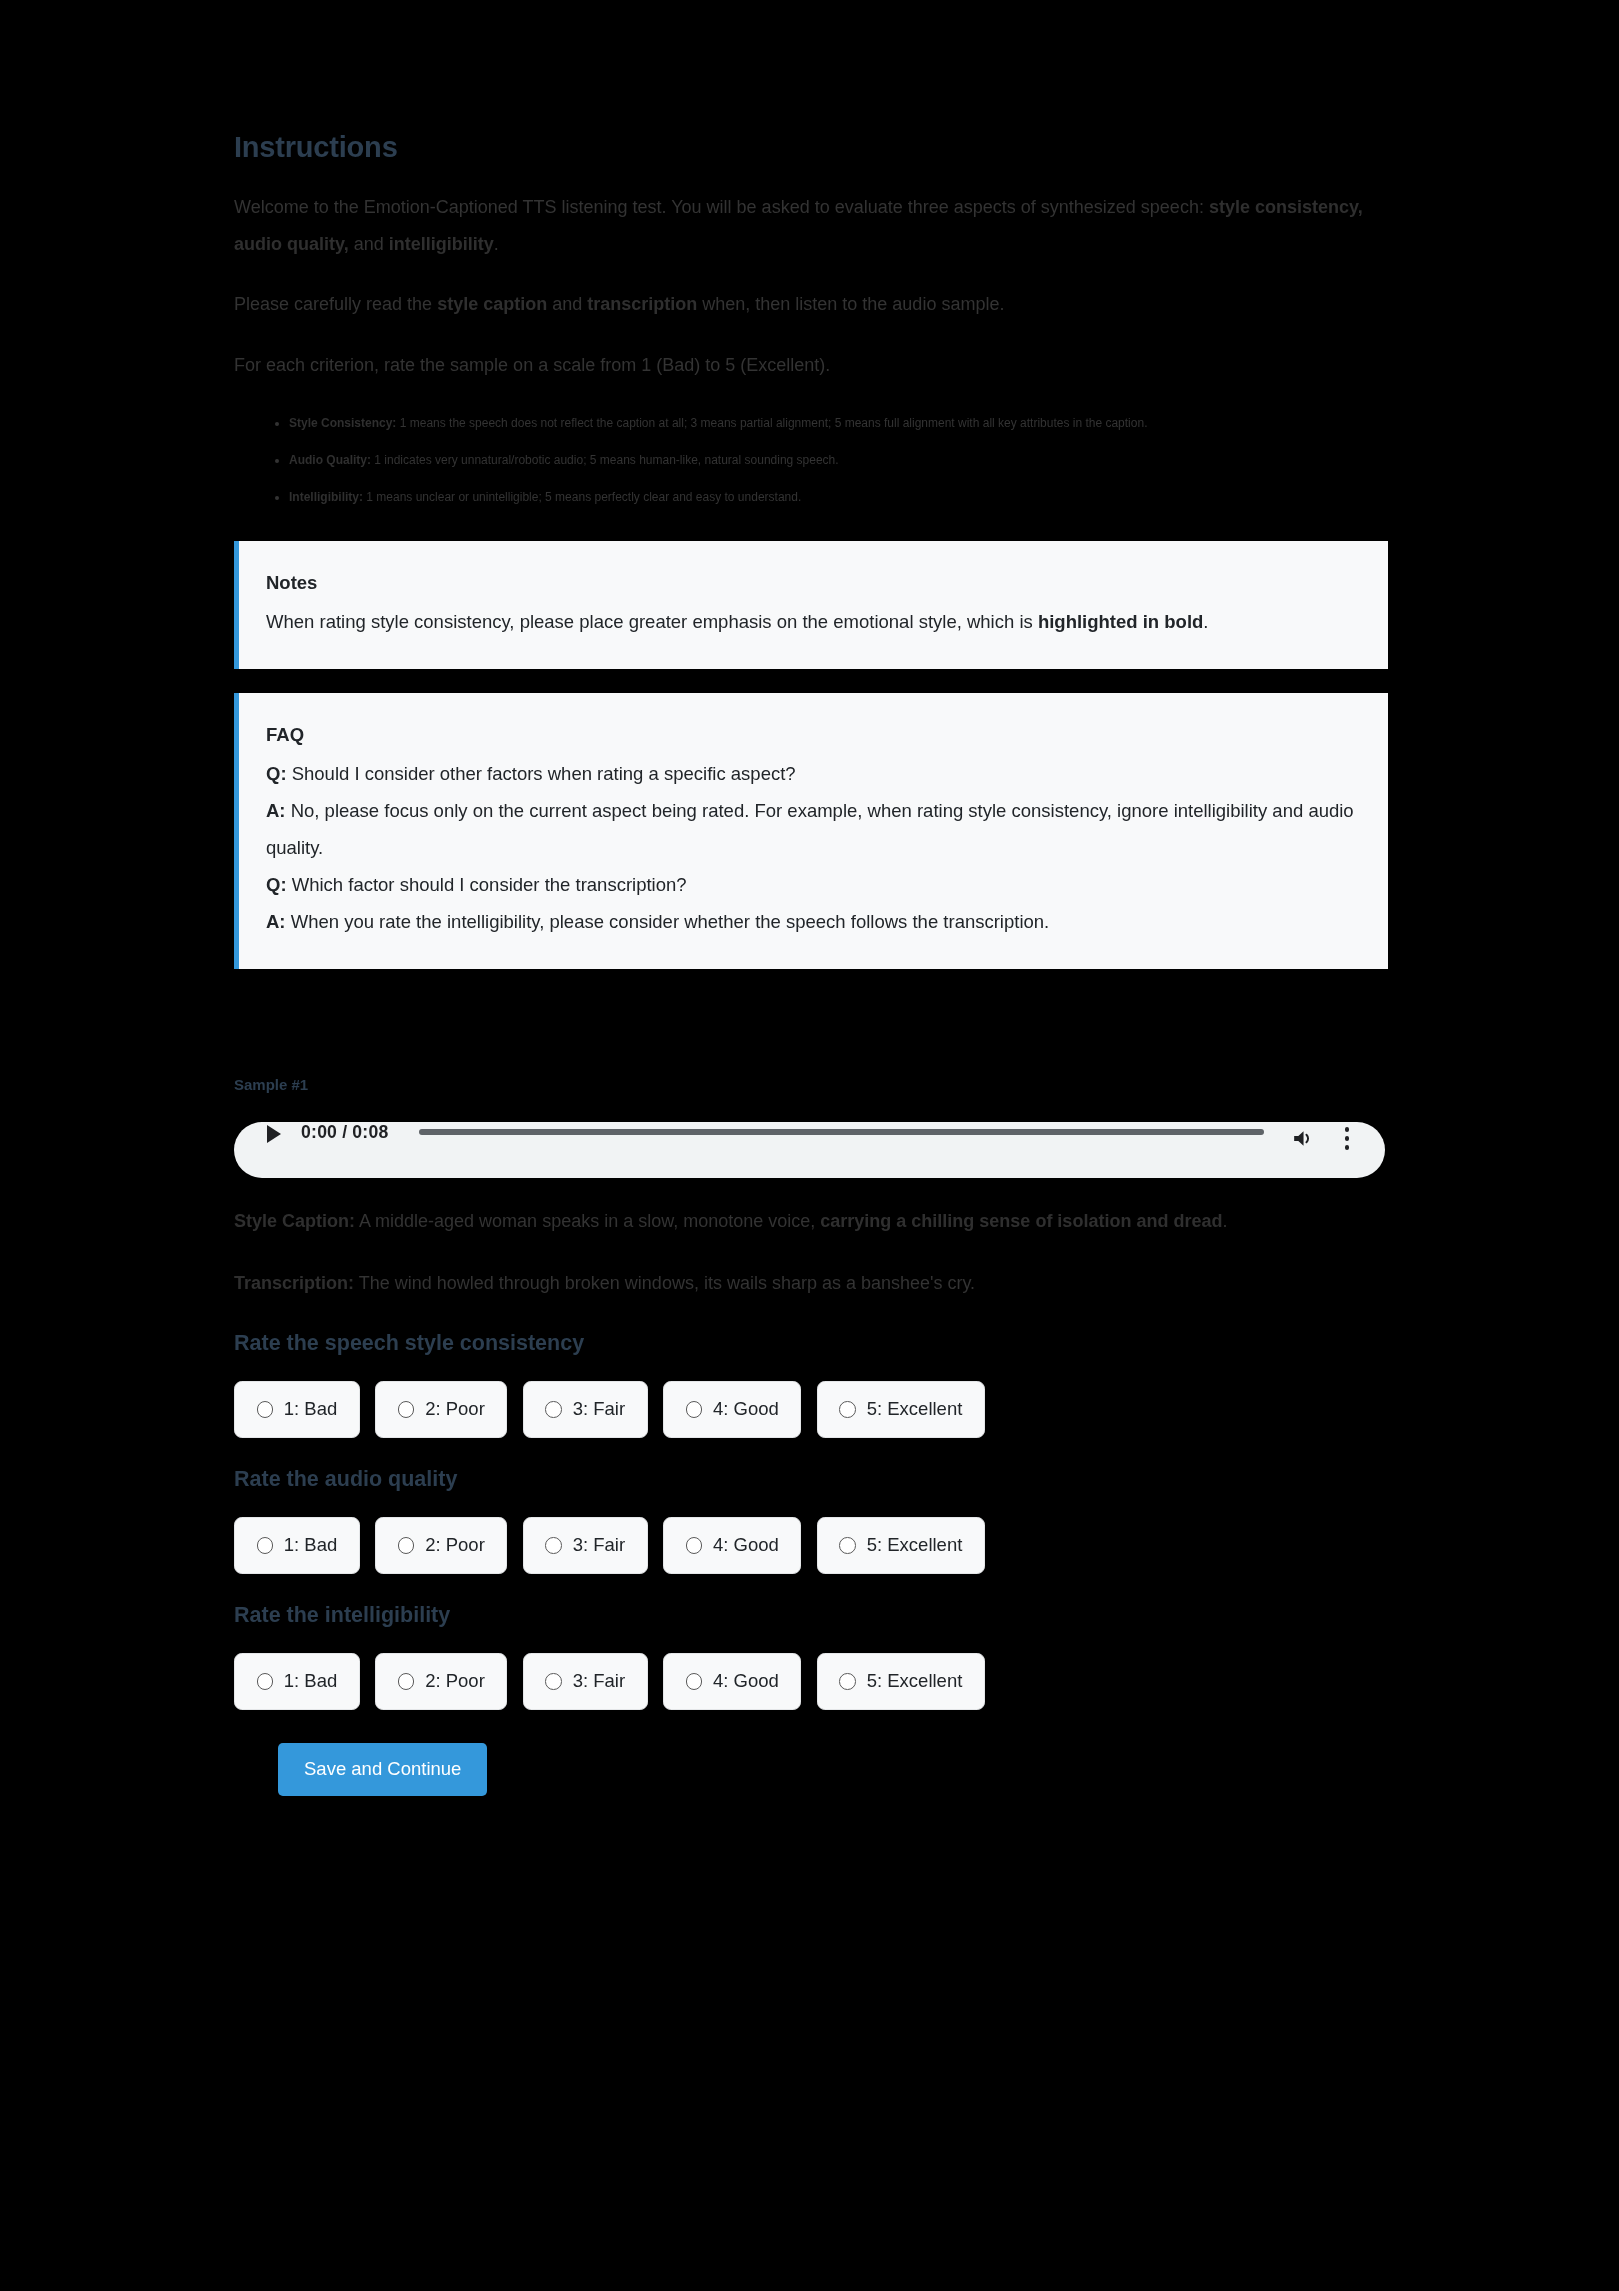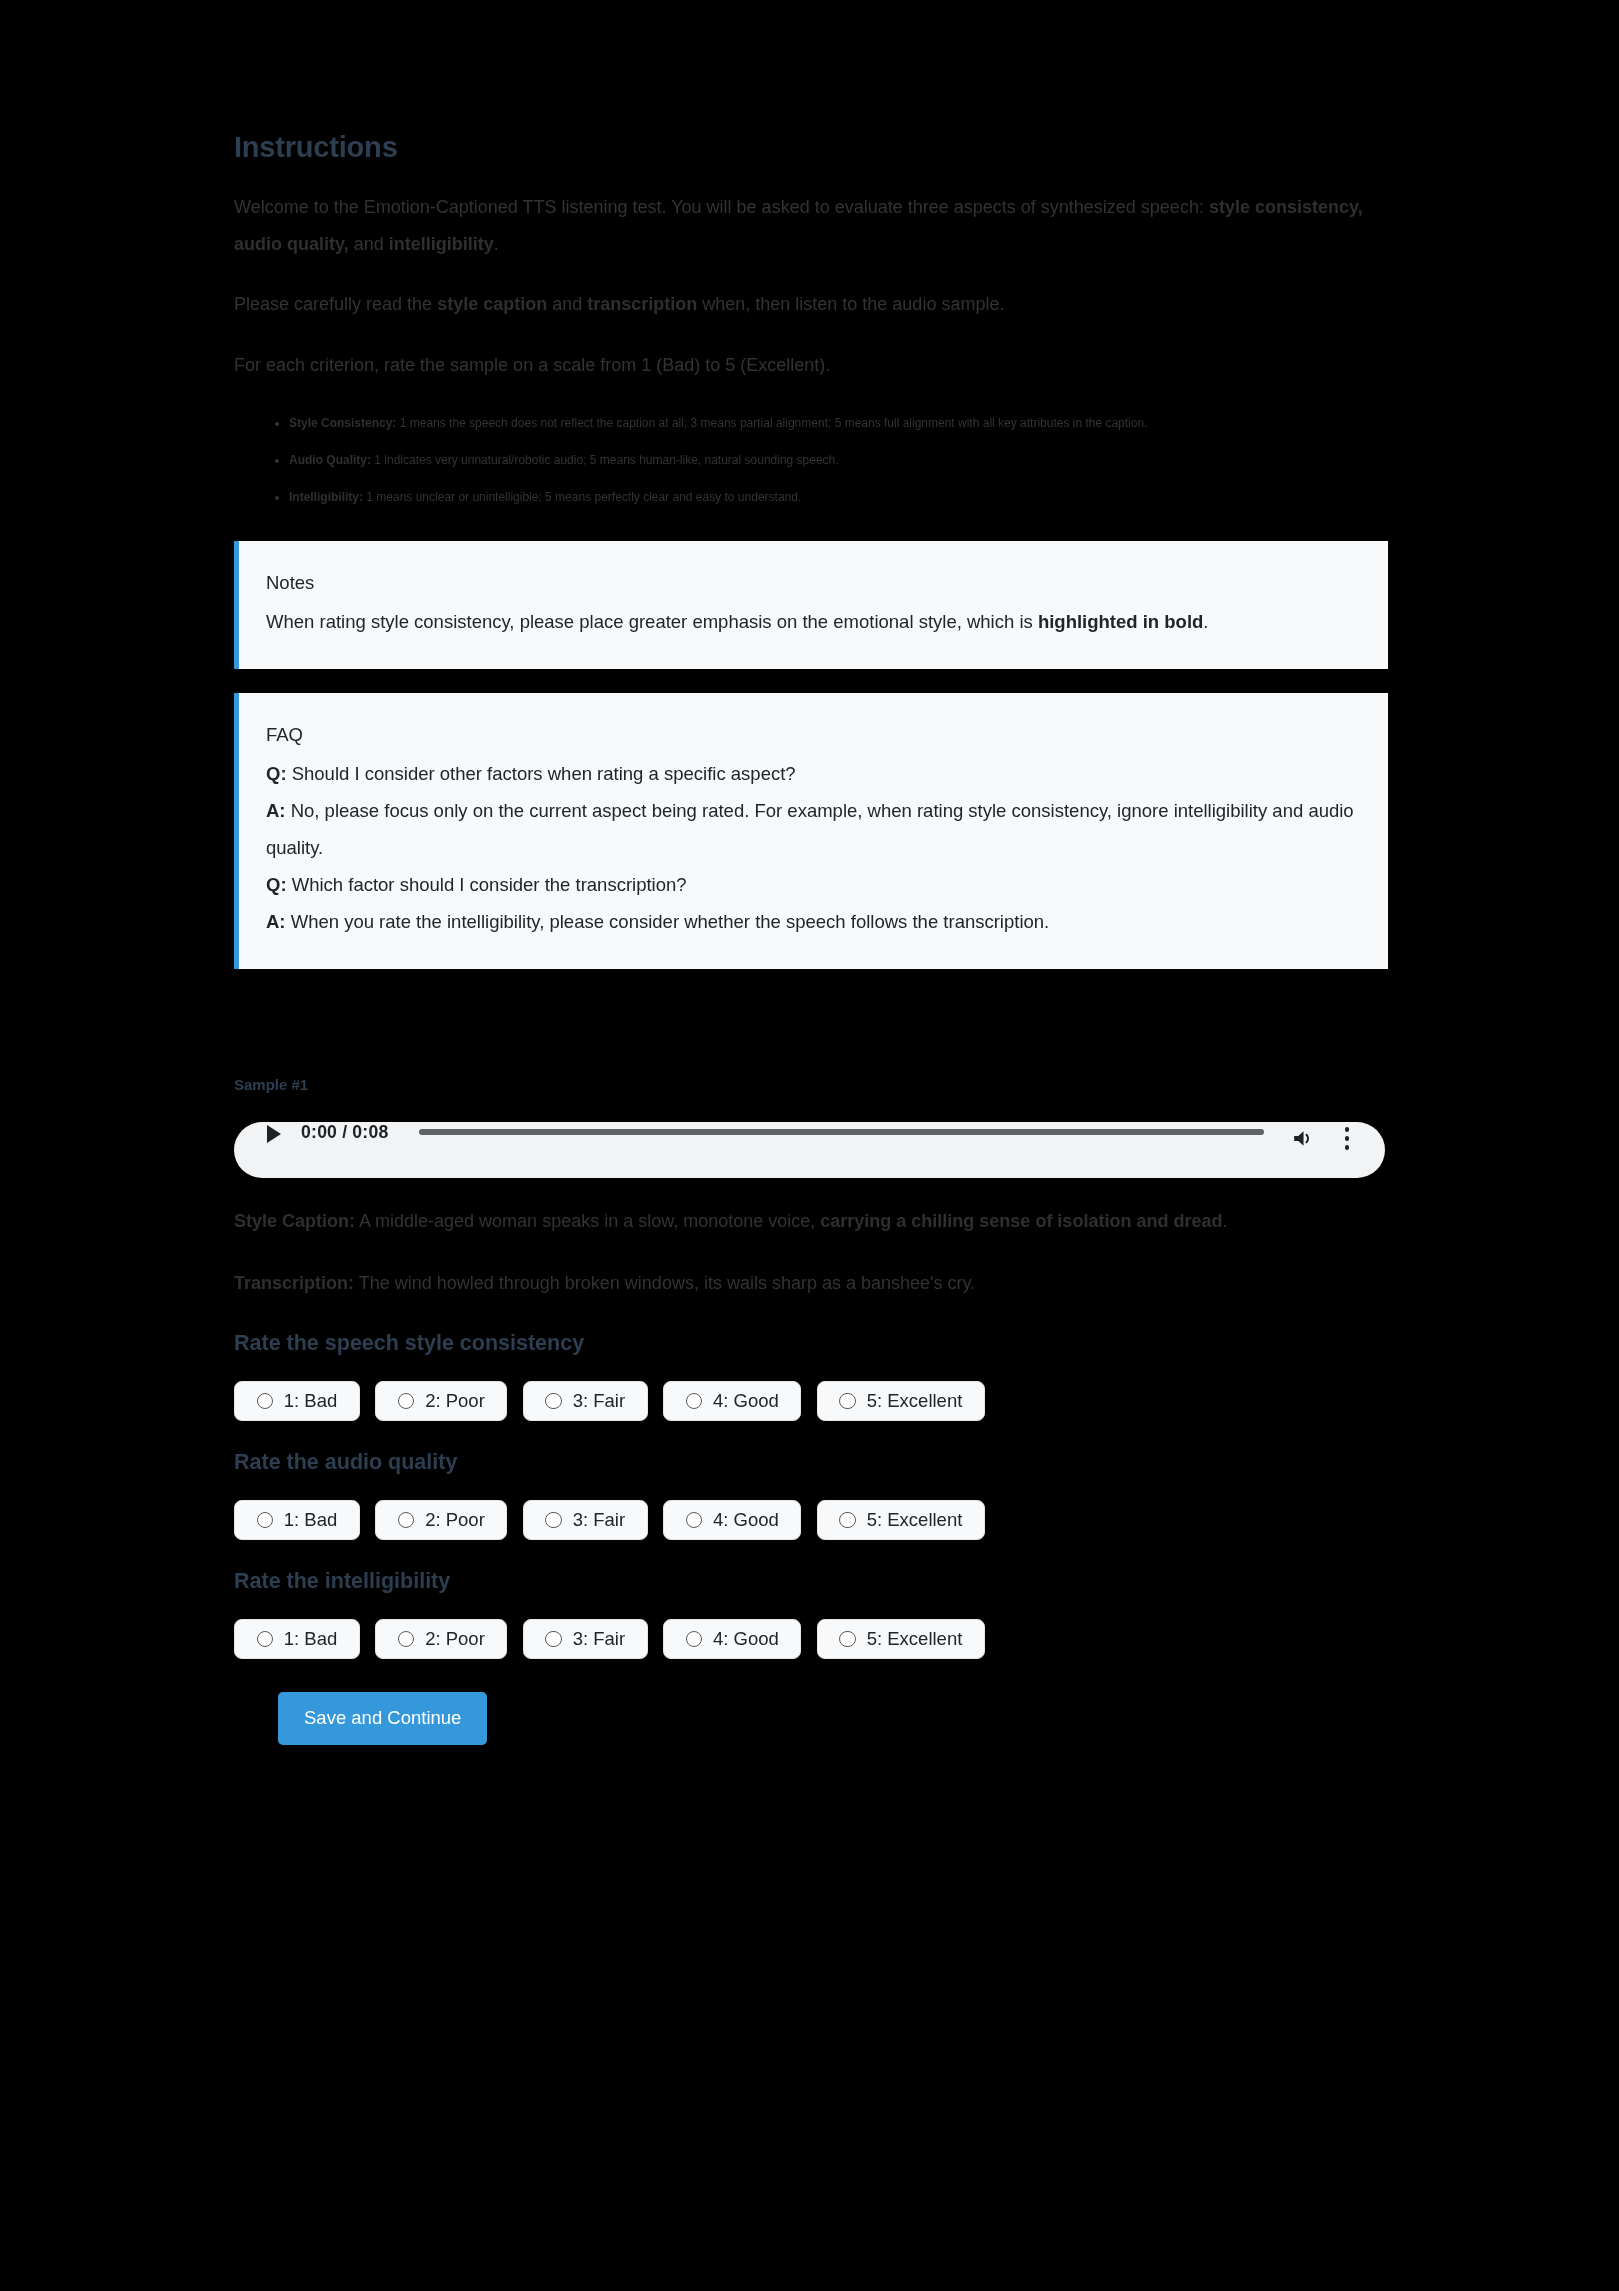"Notes" .callout-title { font-weight: normal -> bold }
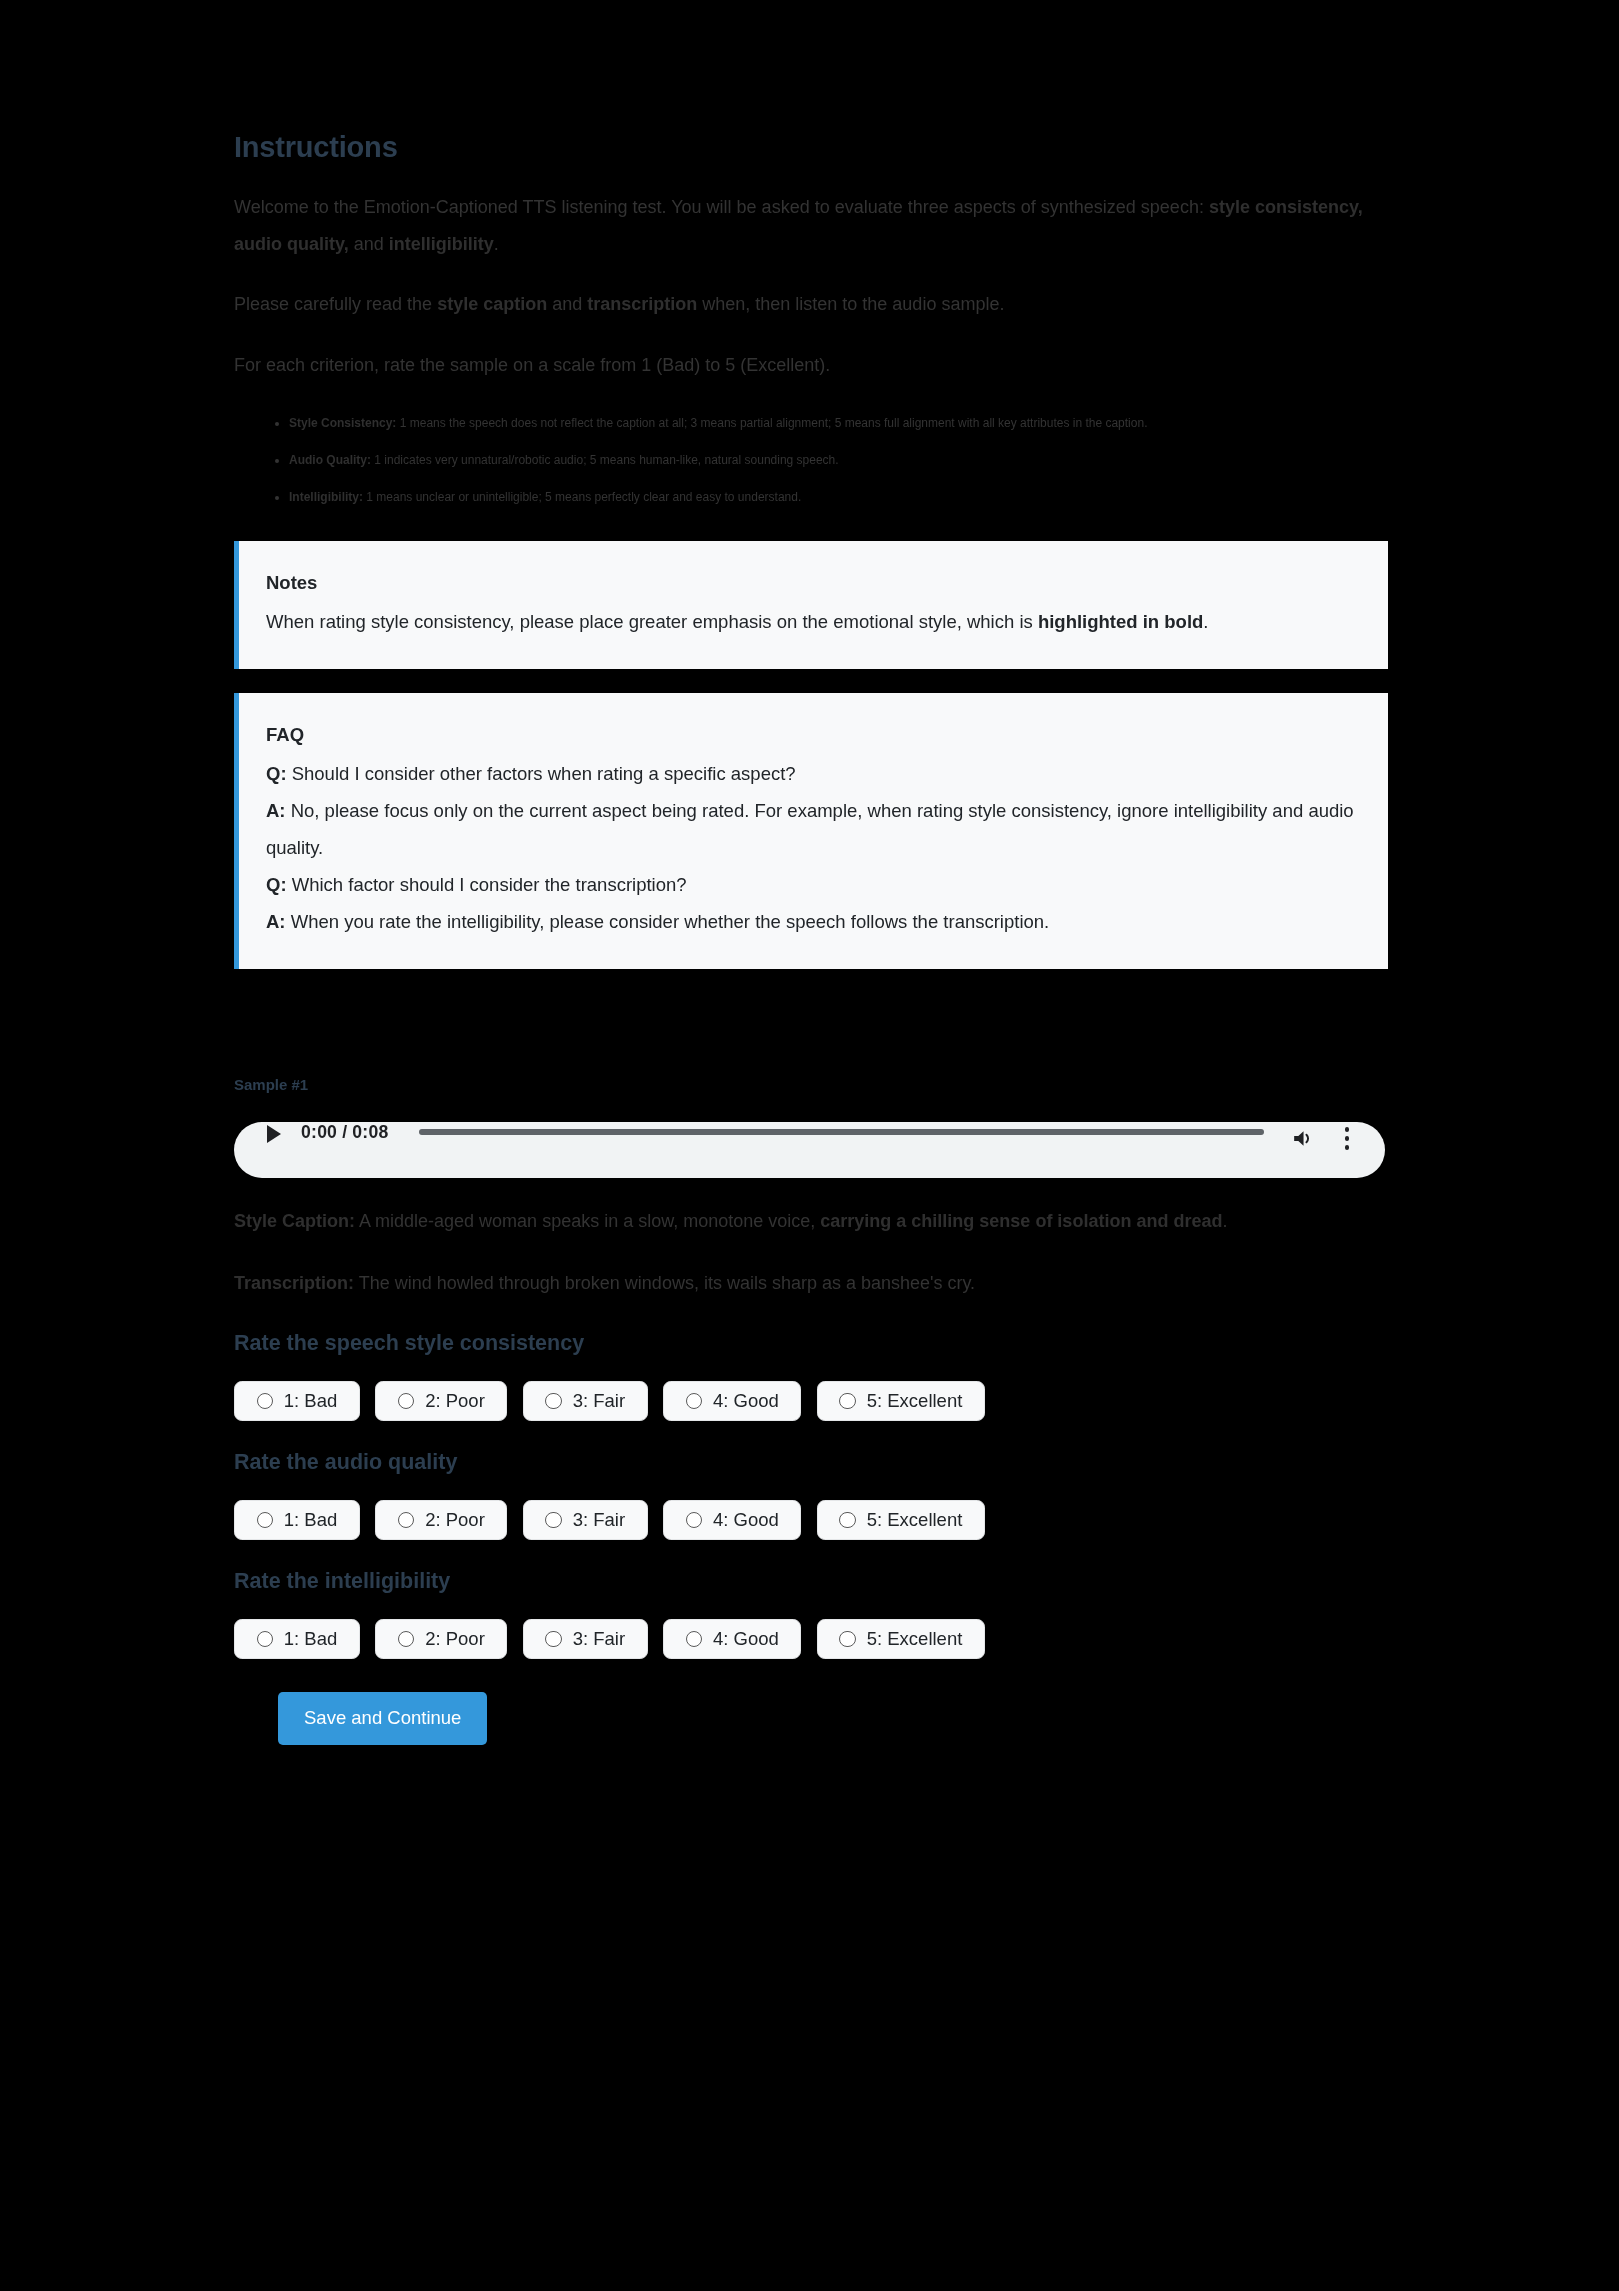"1: Bad" .radio-option { height: 40px -> 57px }
